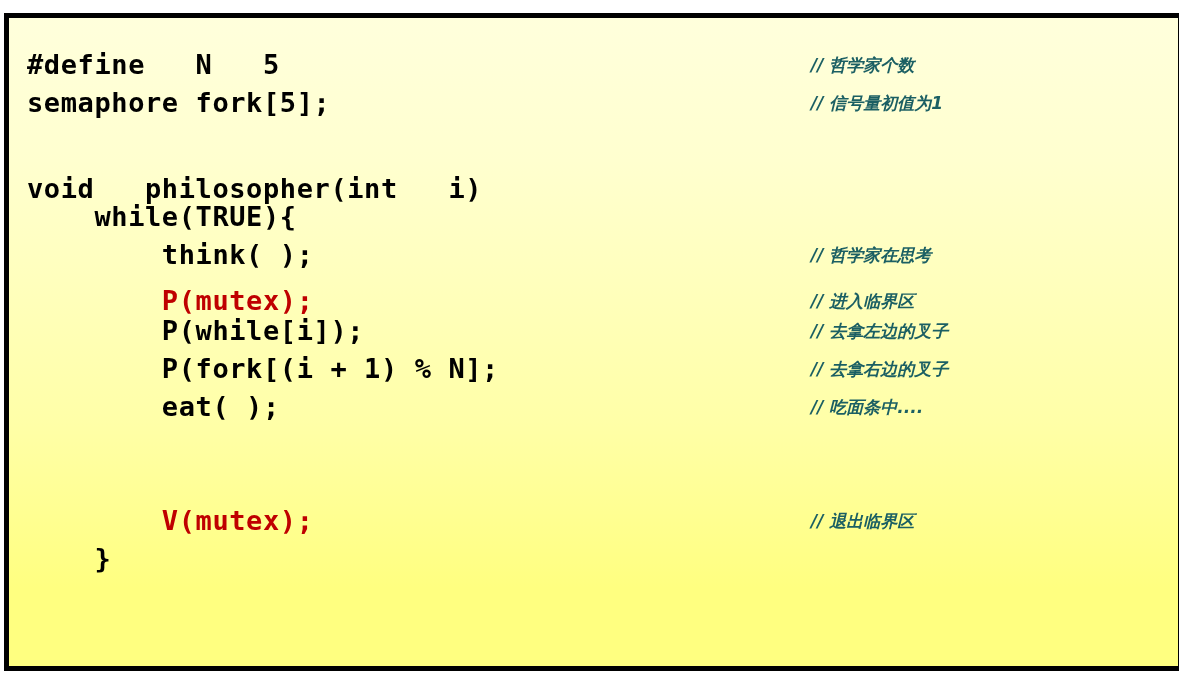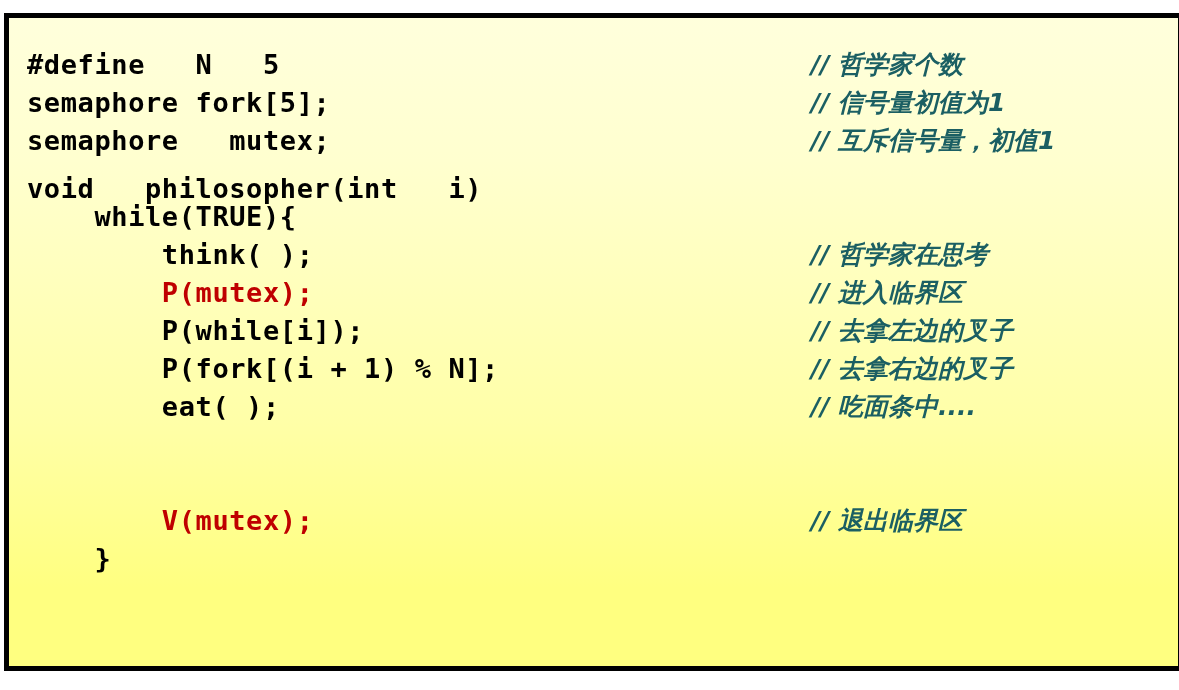"// 哲学家个数" .comment-text { font-size: 25px -> 17px }
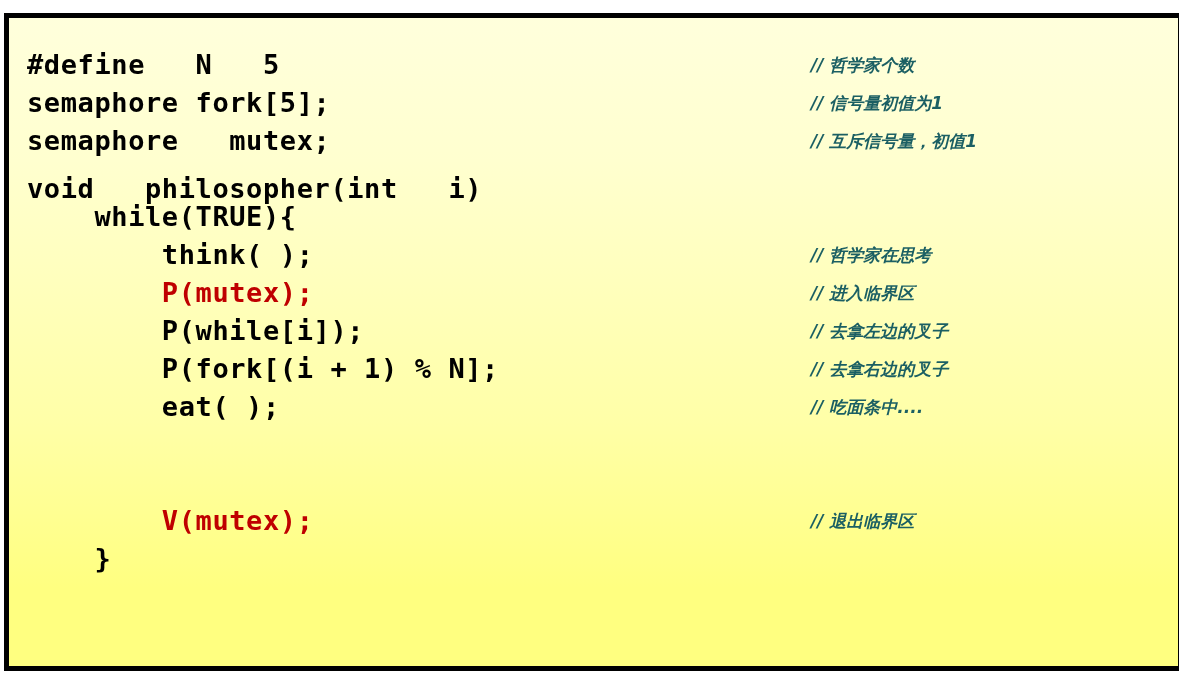"semaphore mutex;" div.code-line { html: <div><span>semaphore mutex;</span><span>// 互斥信号量，初值1</span></div> -> none }
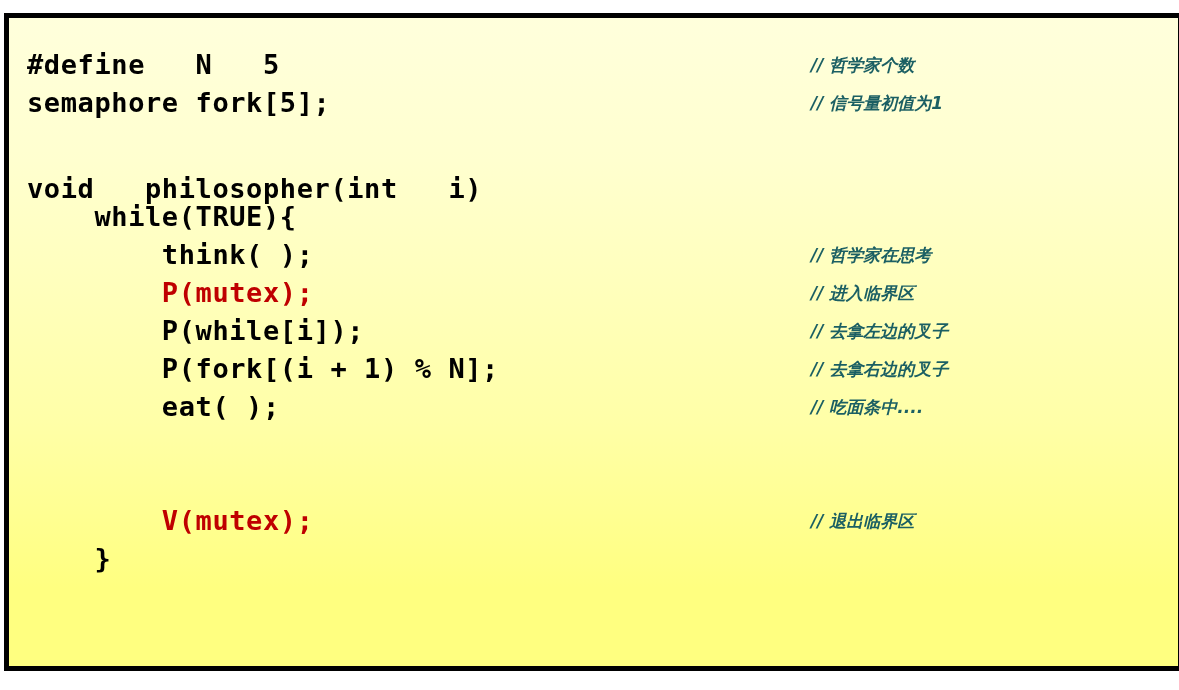"P(mutex);" div.code-line { top: 256px -> 264px }
